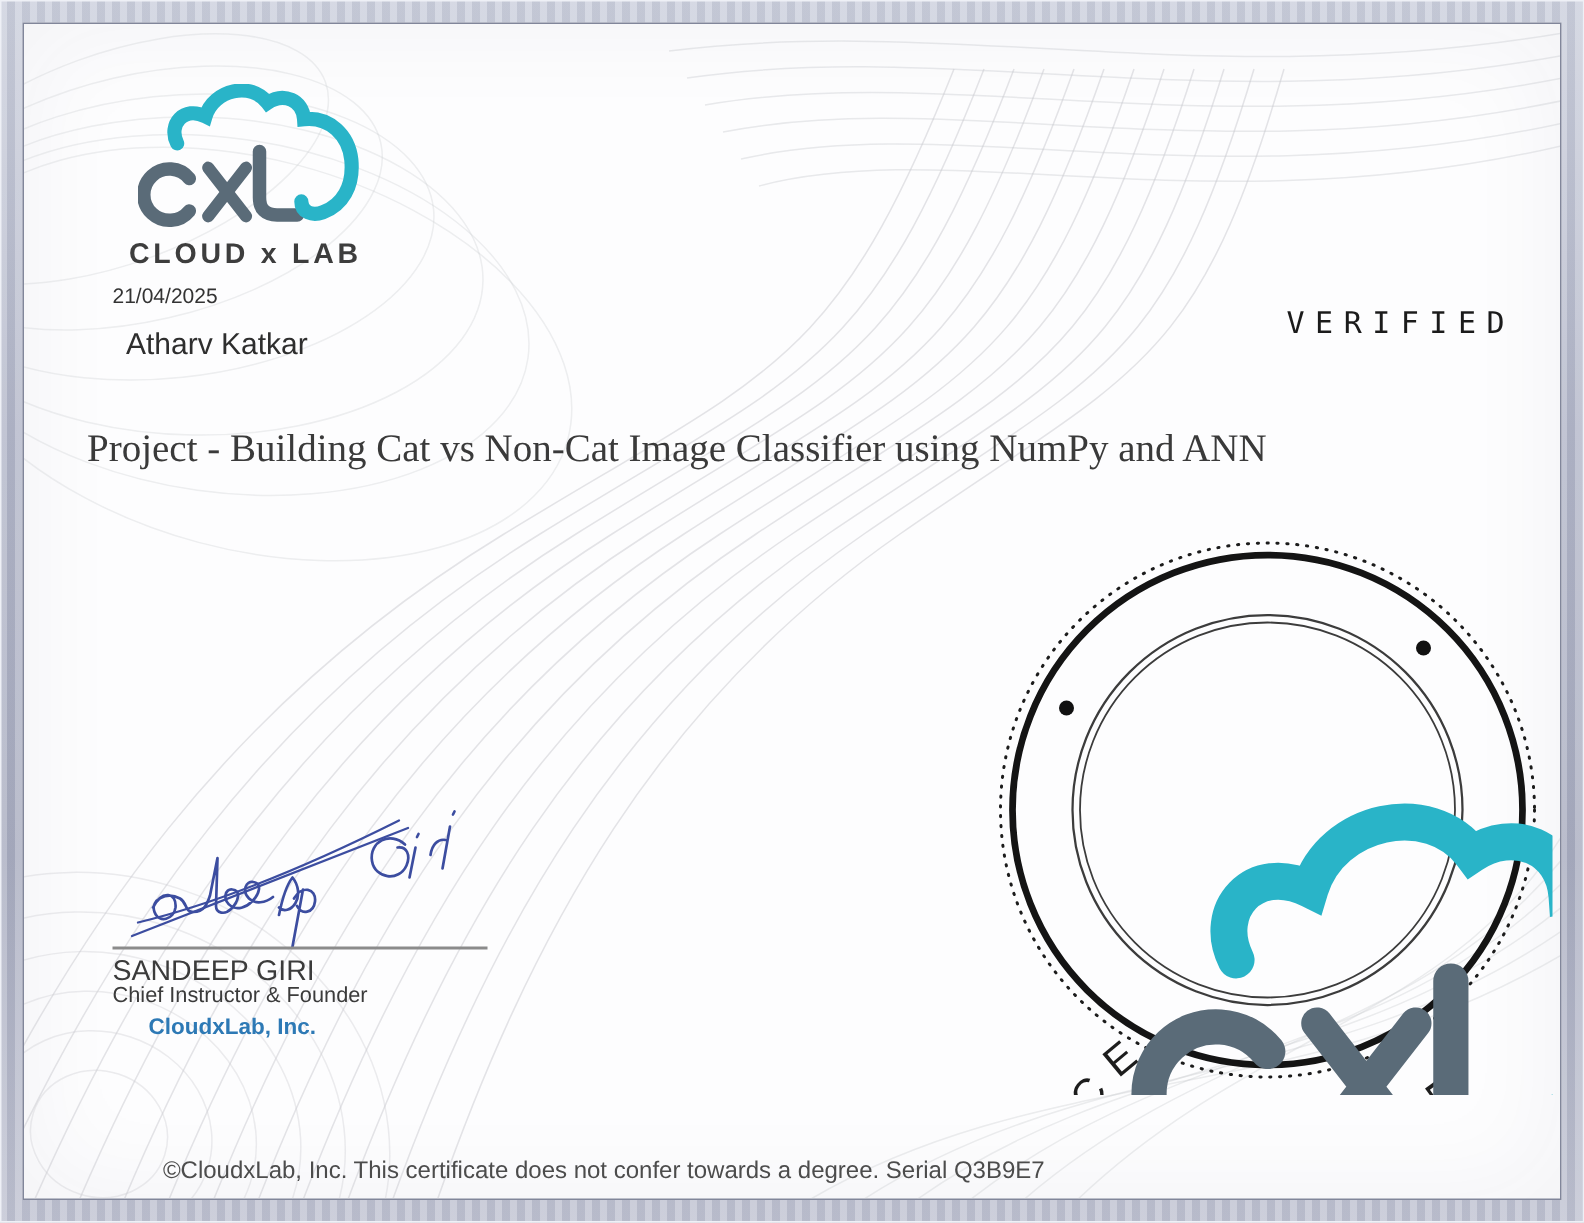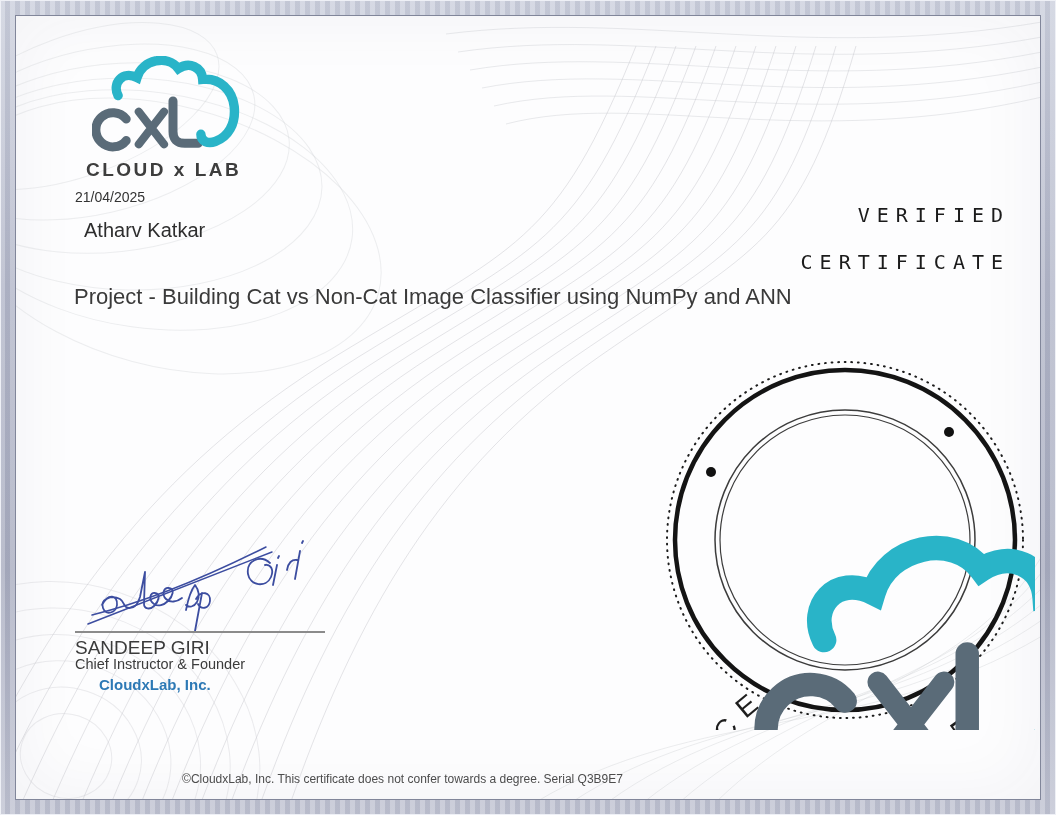"CERTIFICATE" div { html: <div>CERTIFICATE</div> -> none }
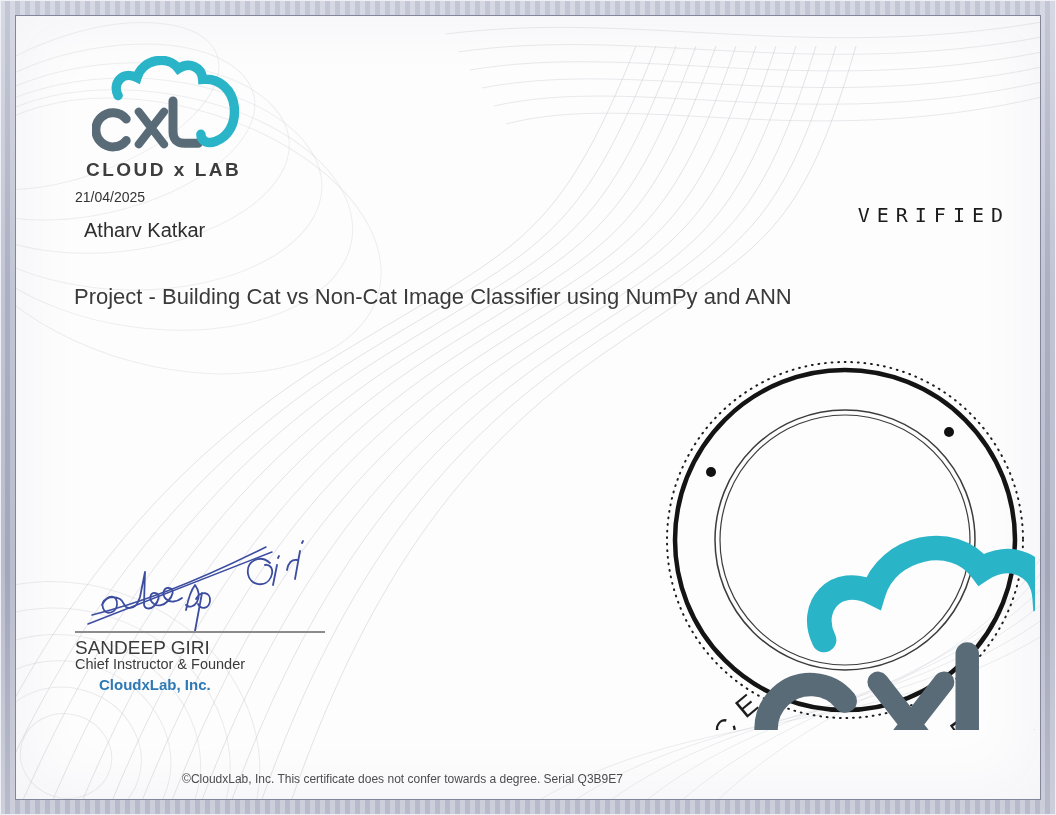"Project - Building Cat vs" .course-title { font-family: none -> Liberation Serif, serif; font-size: 22px -> 26px; left: 74px -> 58px }
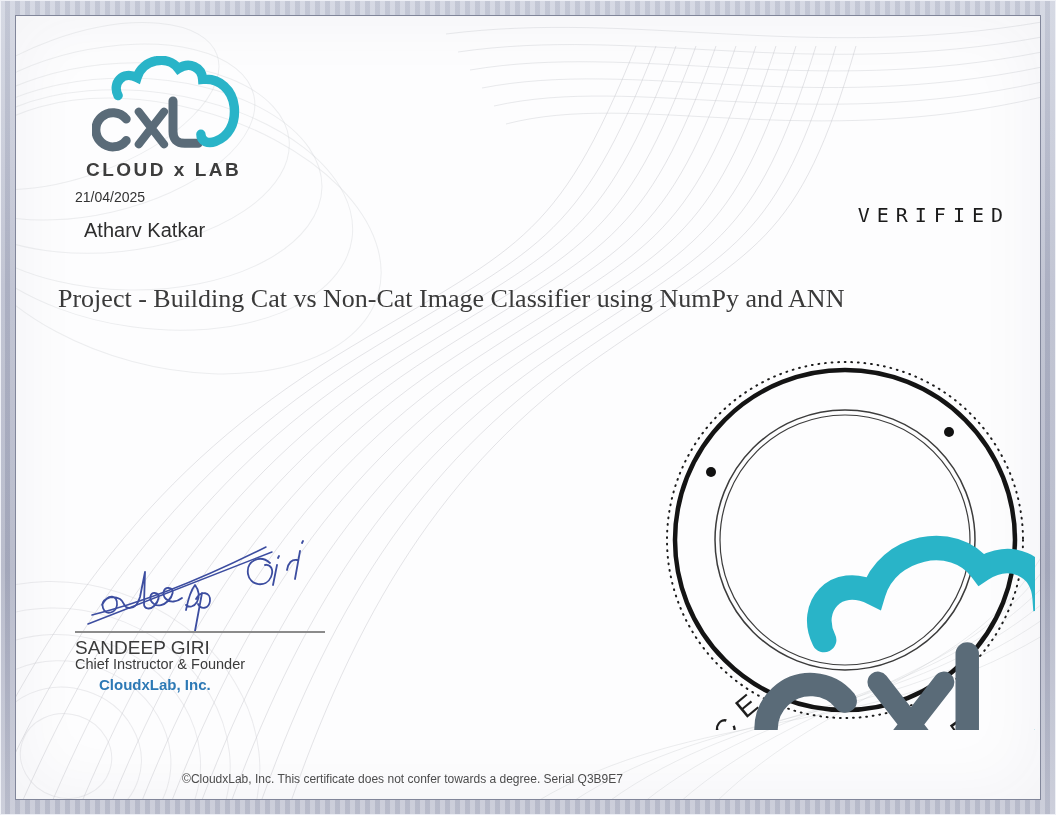"©CloudxLab, Inc. This certificate does" .footer { font-size: 12px -> 16px }
